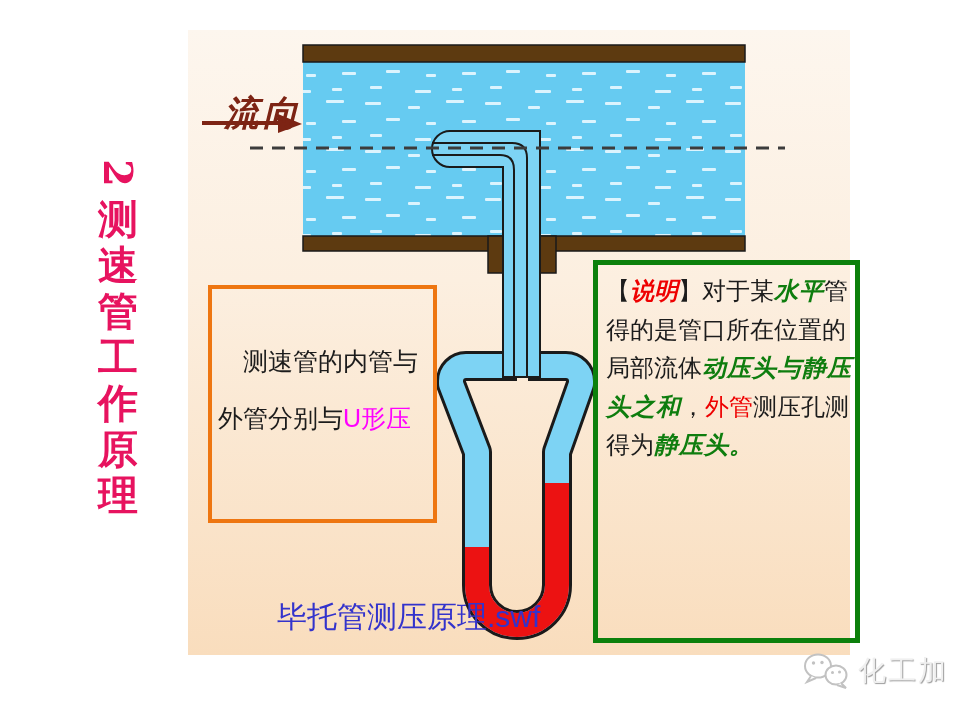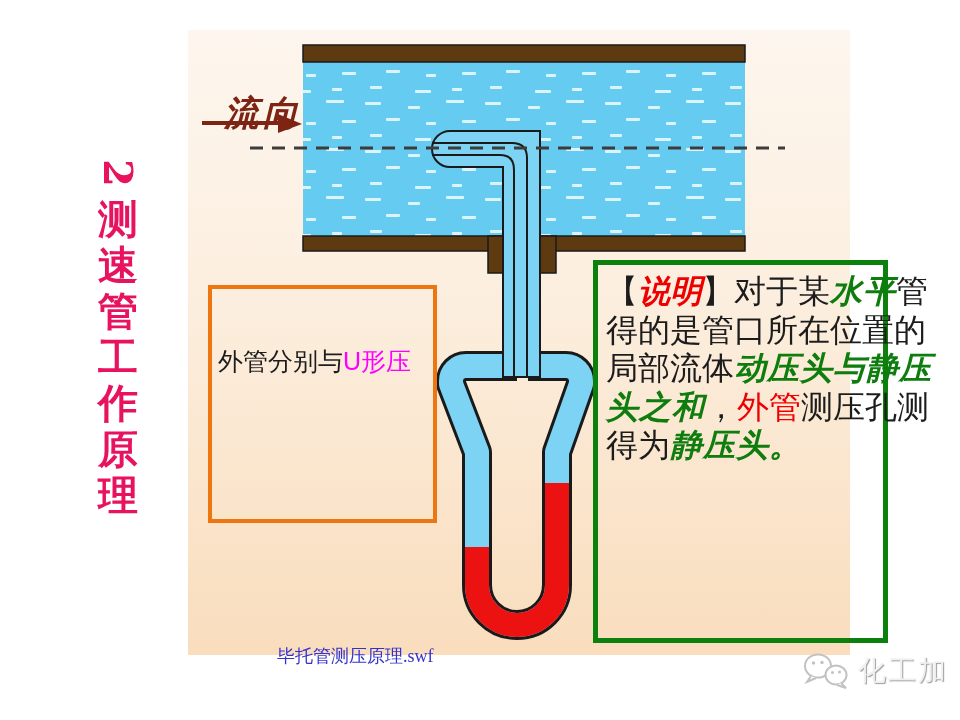"【说明】对于某水平管" .explain-box { font-size: 32px -> 24px; width: 295px -> 267px }
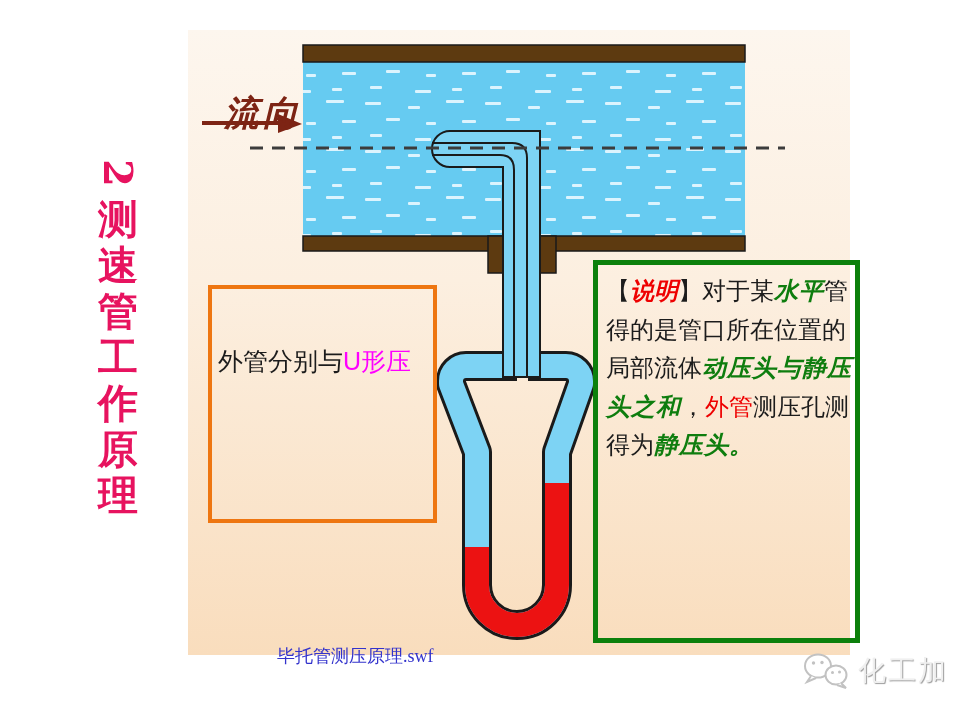"测速管的内管与" div.tline { html: none -> <div><span> 测速管的内管与</span></div> }
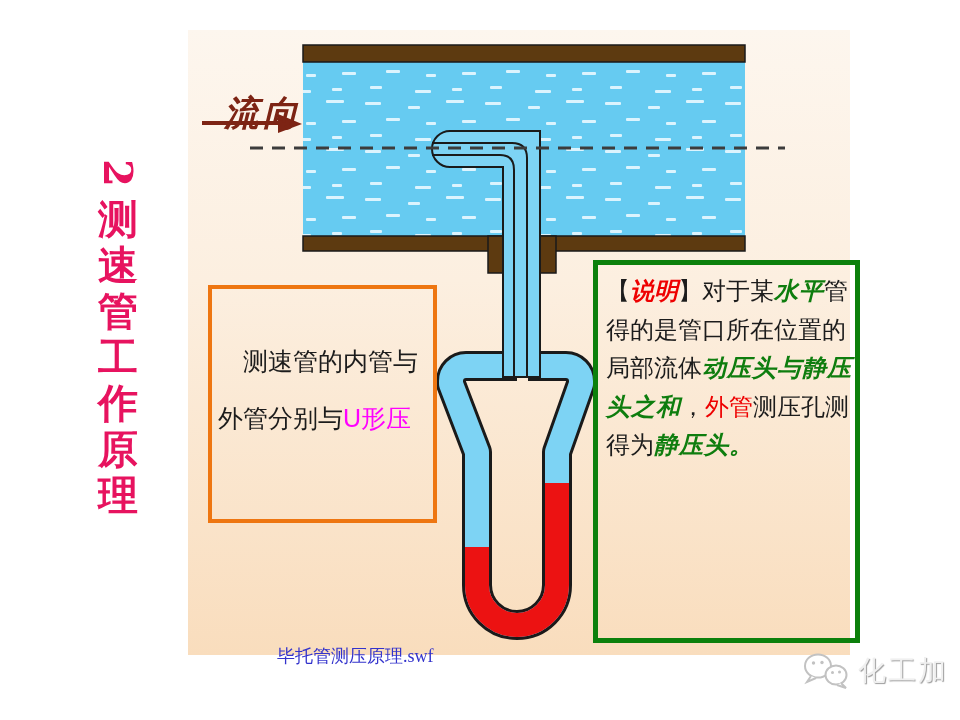"毕托管测压原理.swf" .swf-link { font-family: Liberation Serif, serif -> Liberation Sans, sans-serif; font-size: 18px -> 30px; margin-top: 47px -> none }
